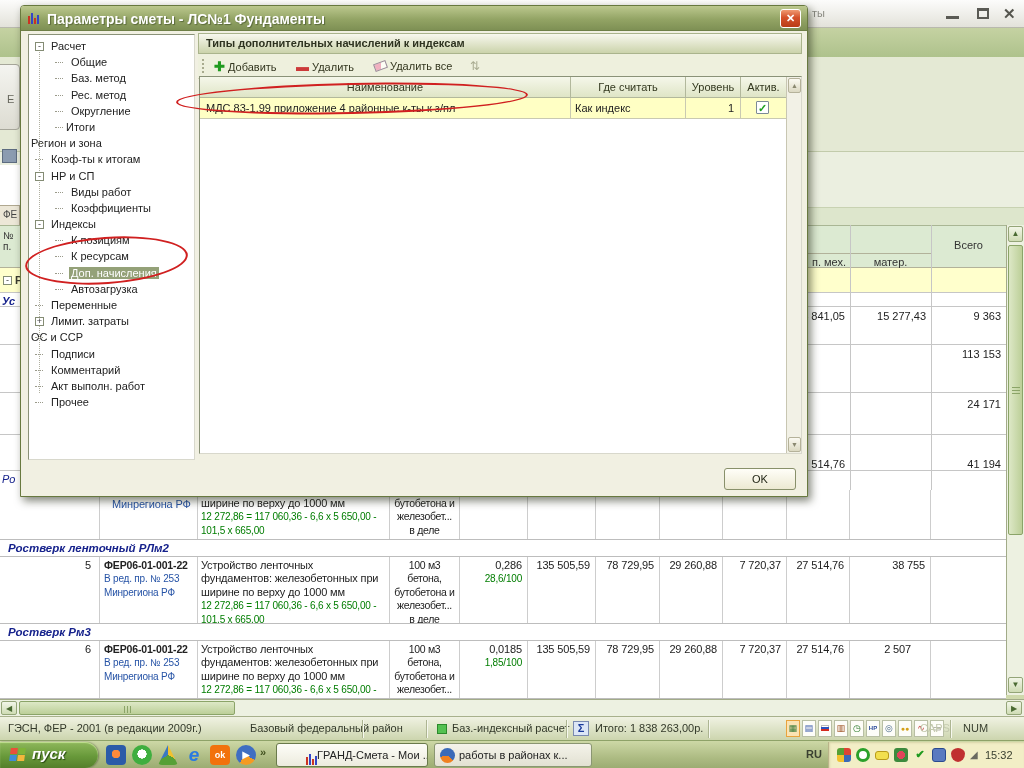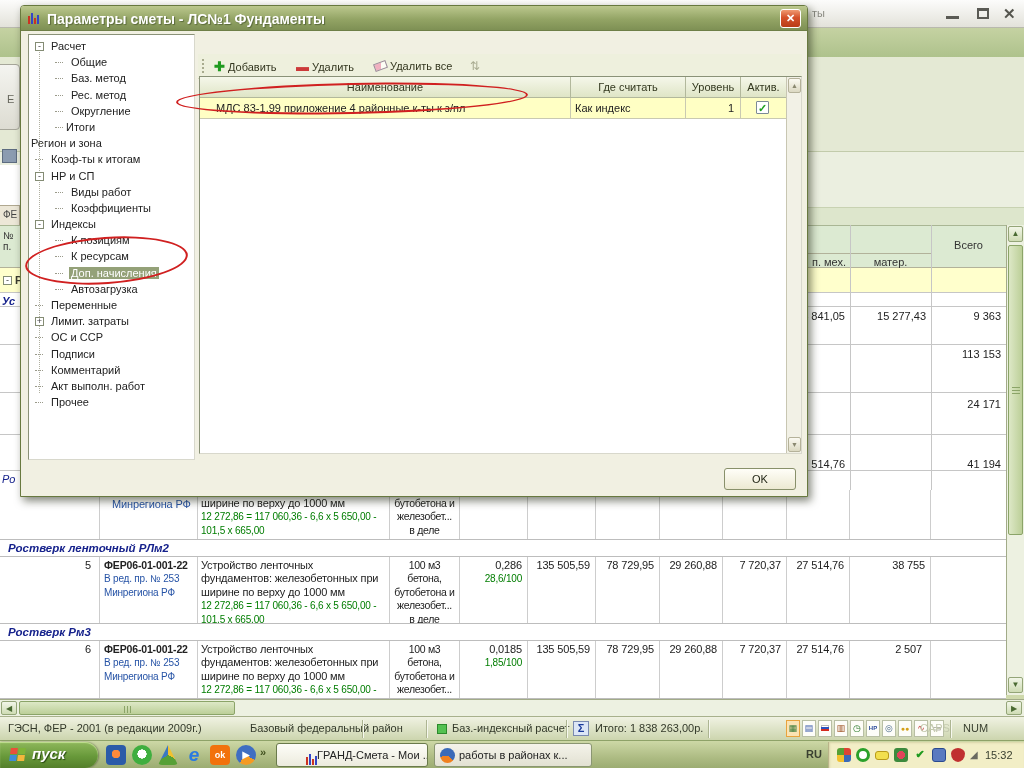"Типы дополнительных начислений к" div.ph-title { html: none -> <div>Типы дополнительных начислений к индексам</div> }
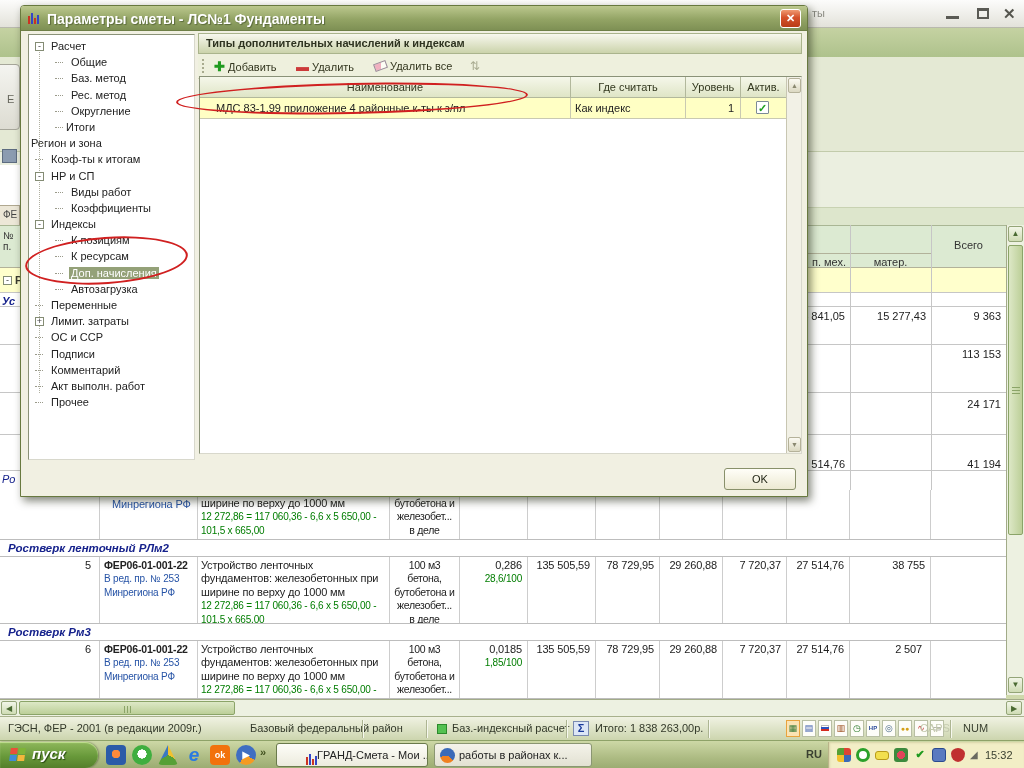"МДС 83-1.99 приложение 4 районные" div.lcell { padding-left: 16px -> 6px }
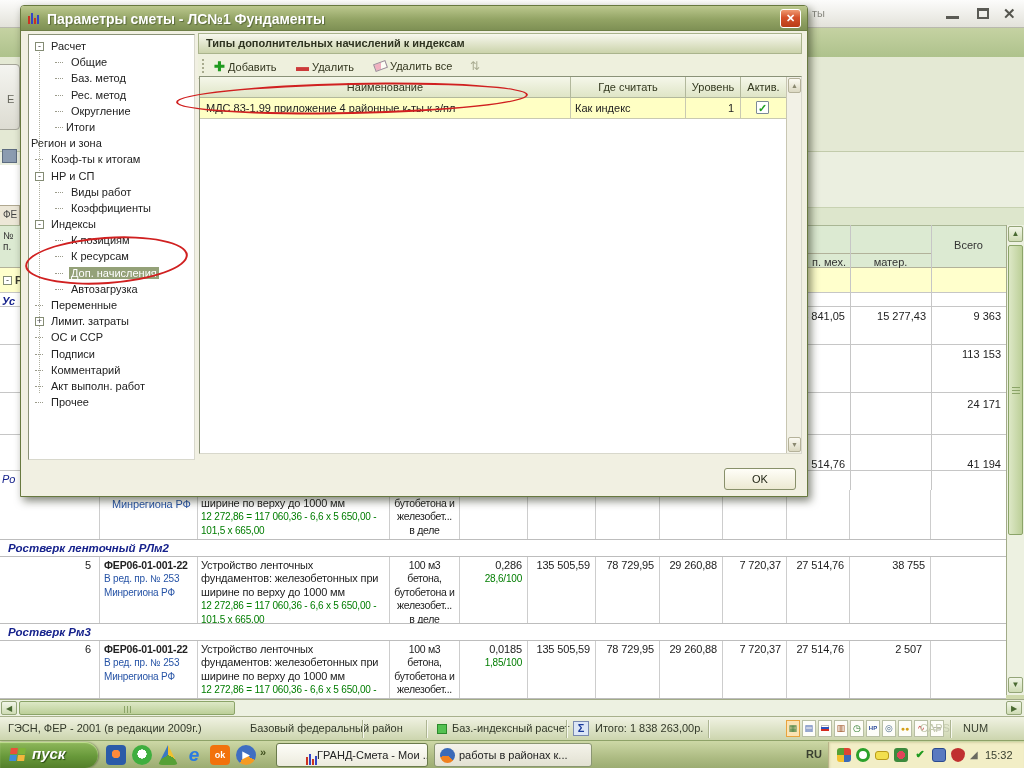"ОС и ССР" span.lbl { margin-left: 20px -> none }
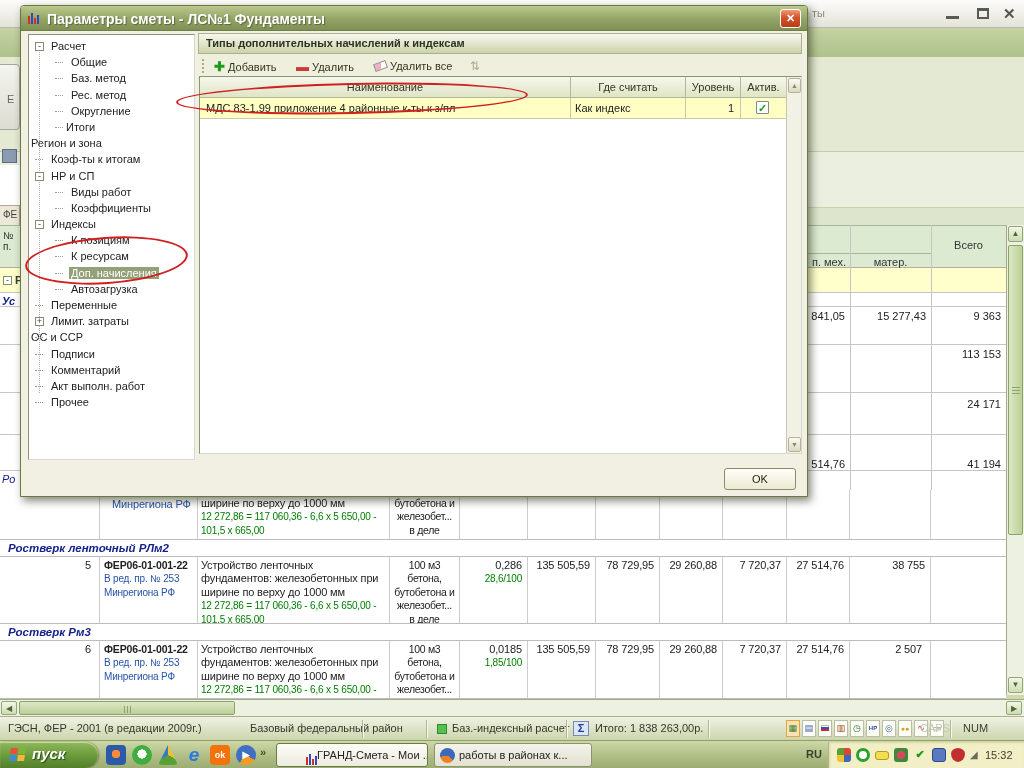"2 507" div.gc { padding-right: 8px -> 19px }
